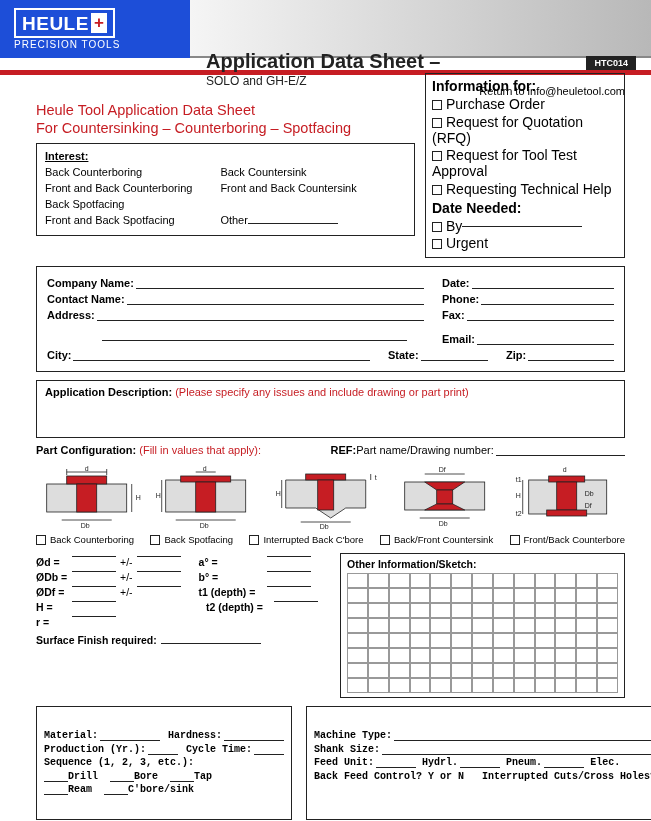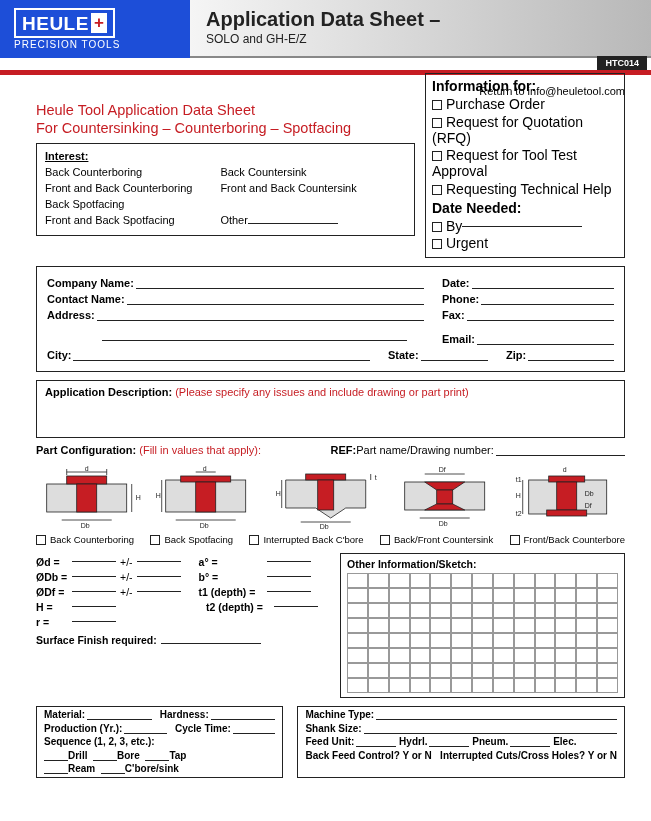"Application Data Sheet –" .title-main { margin-top: none -> 42px }
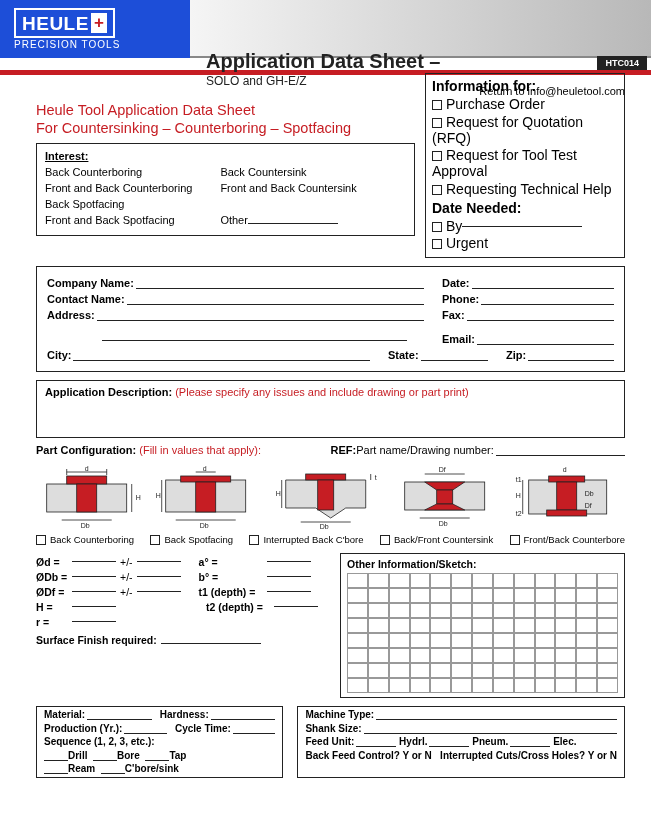"HTC014" .code-tag { right: 4px -> 15px }
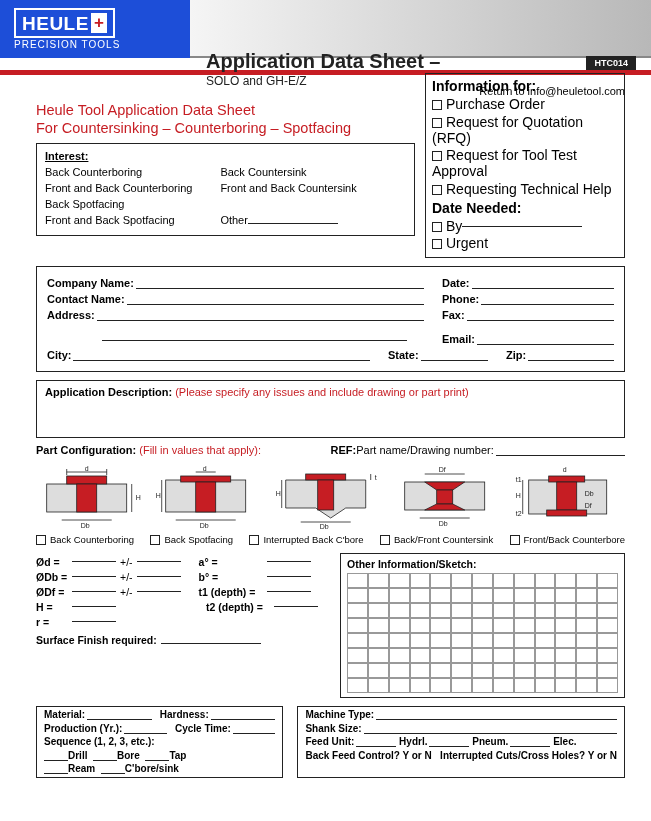"Ød =" .dims-left .dl { align-items: center -> flex-start }
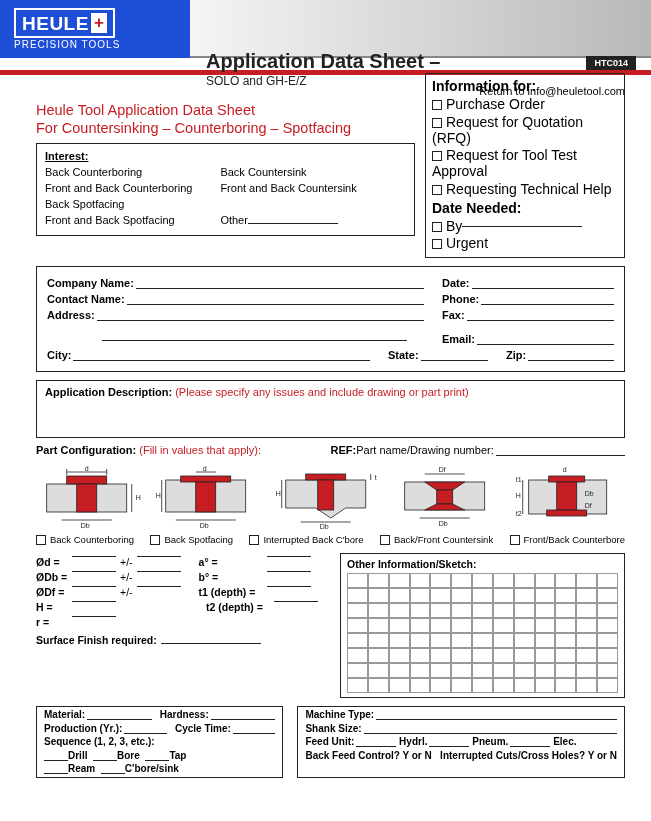"Material:" .bbox { font-family: none -> Liberation Mono, monospace; padding: 0 7px -> 21px 7px }
